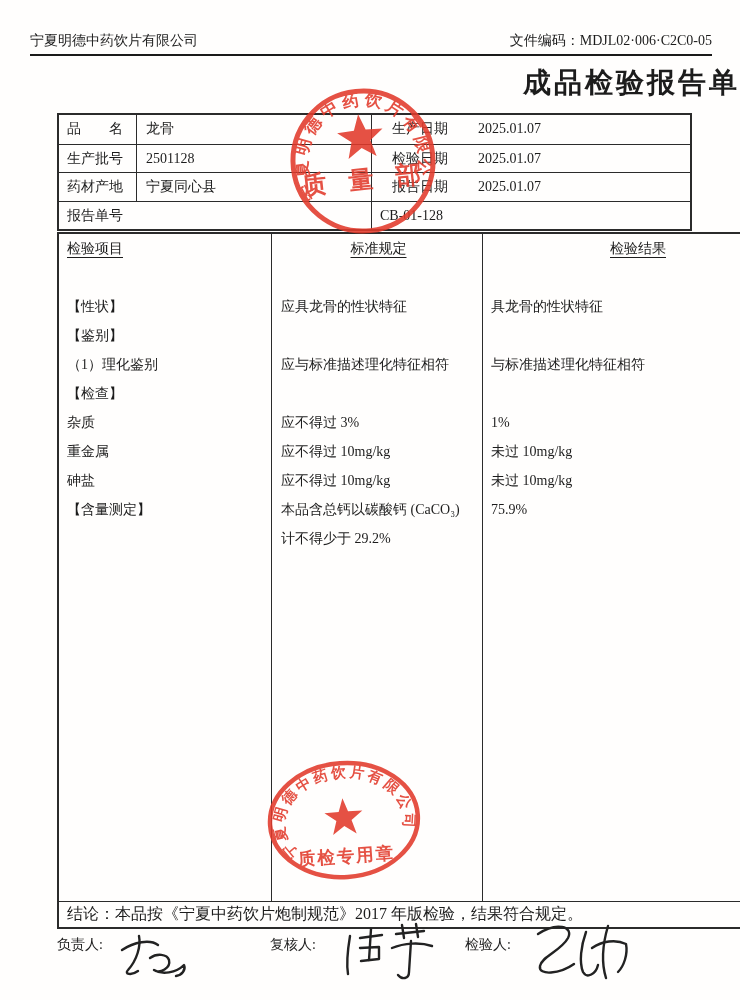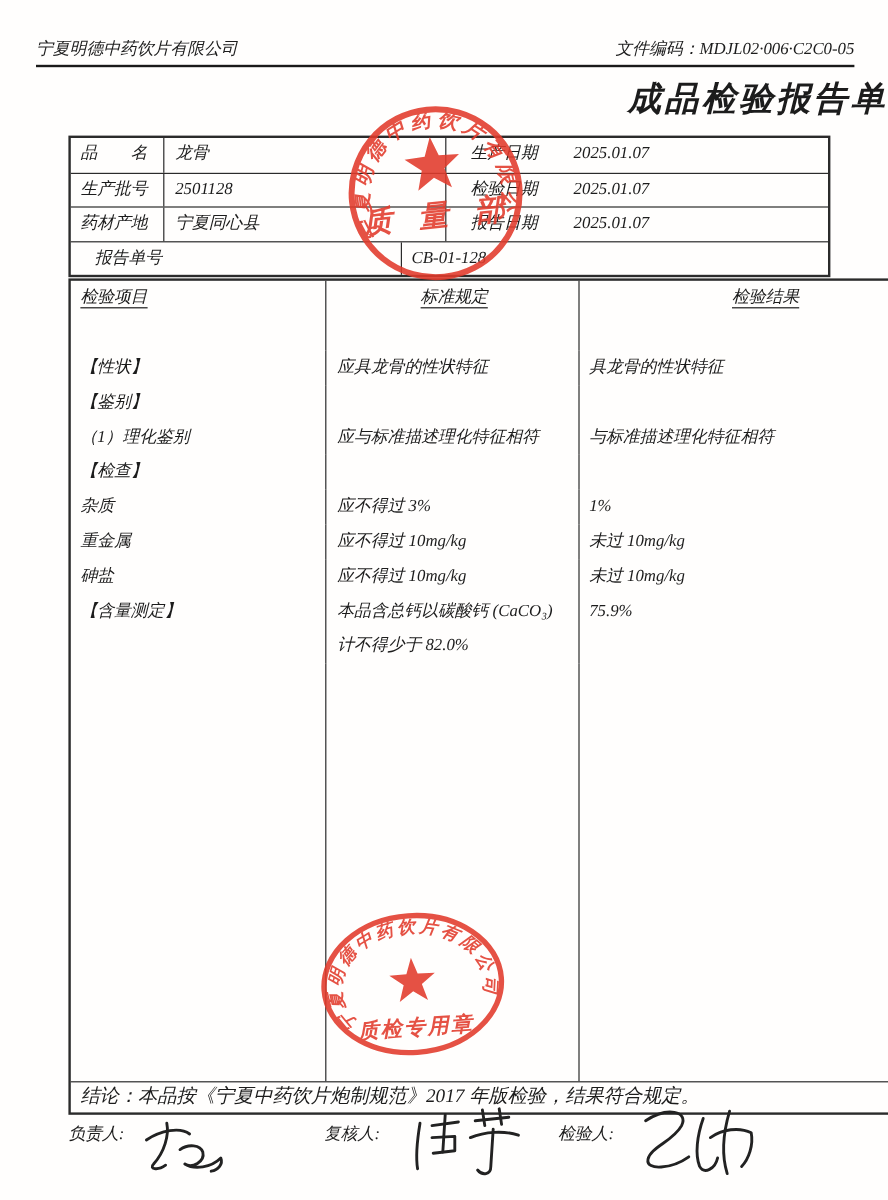"宁夏明德中药饮片有限公司" .page { font-style: italic -> none }
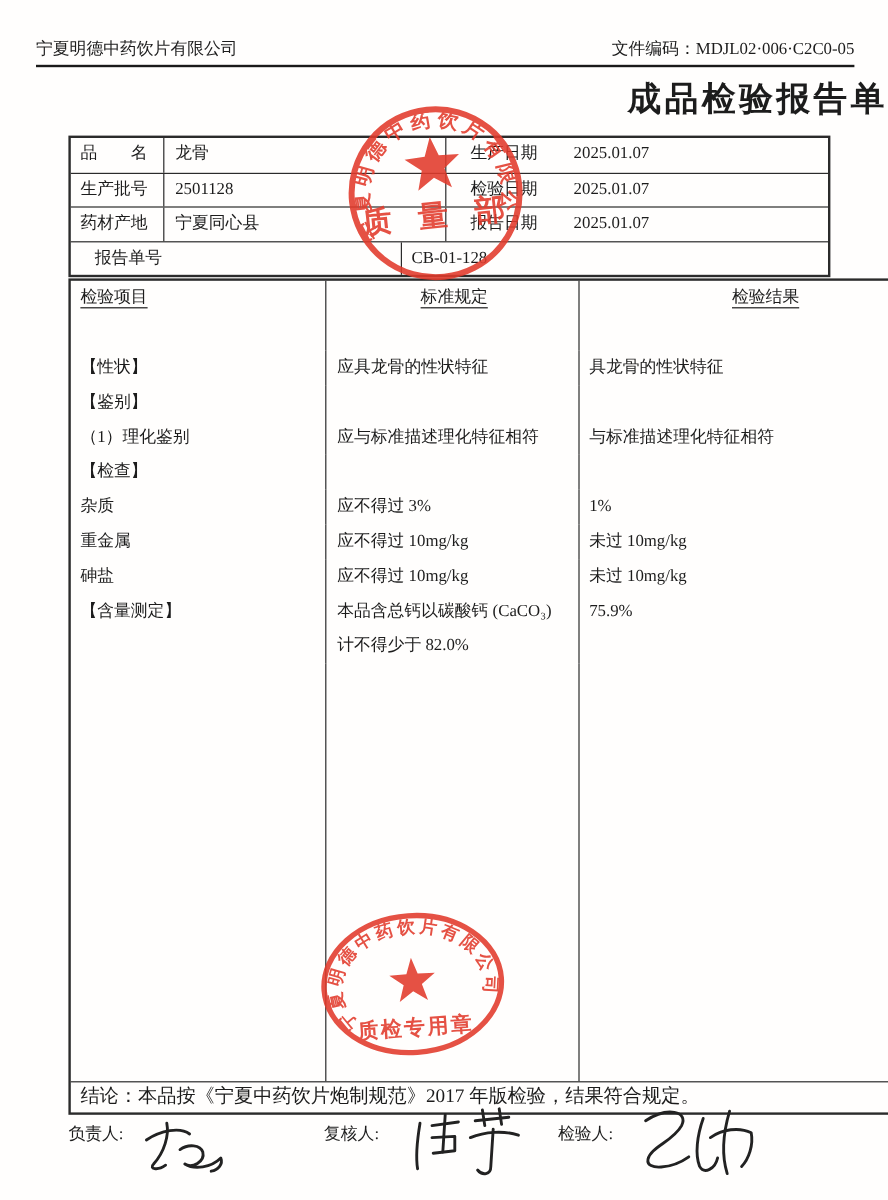"报告单号" .it-labelwide { padding-left: 20px -> 8px; width: 276px -> 313px }
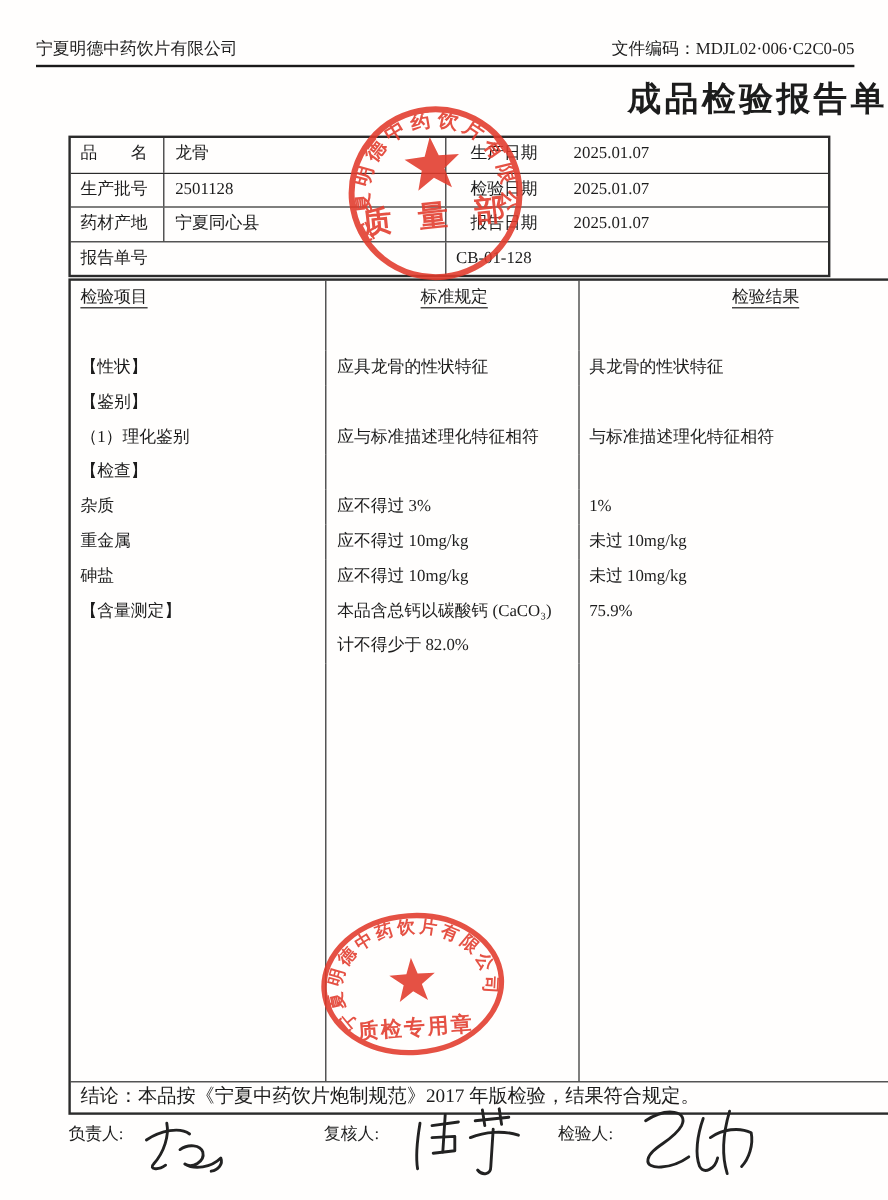"本品含总钙以碳酸钙 (CaCO₃) 计不得少于 82.0%" div.c { text: 82.0% -> 29.2% }
